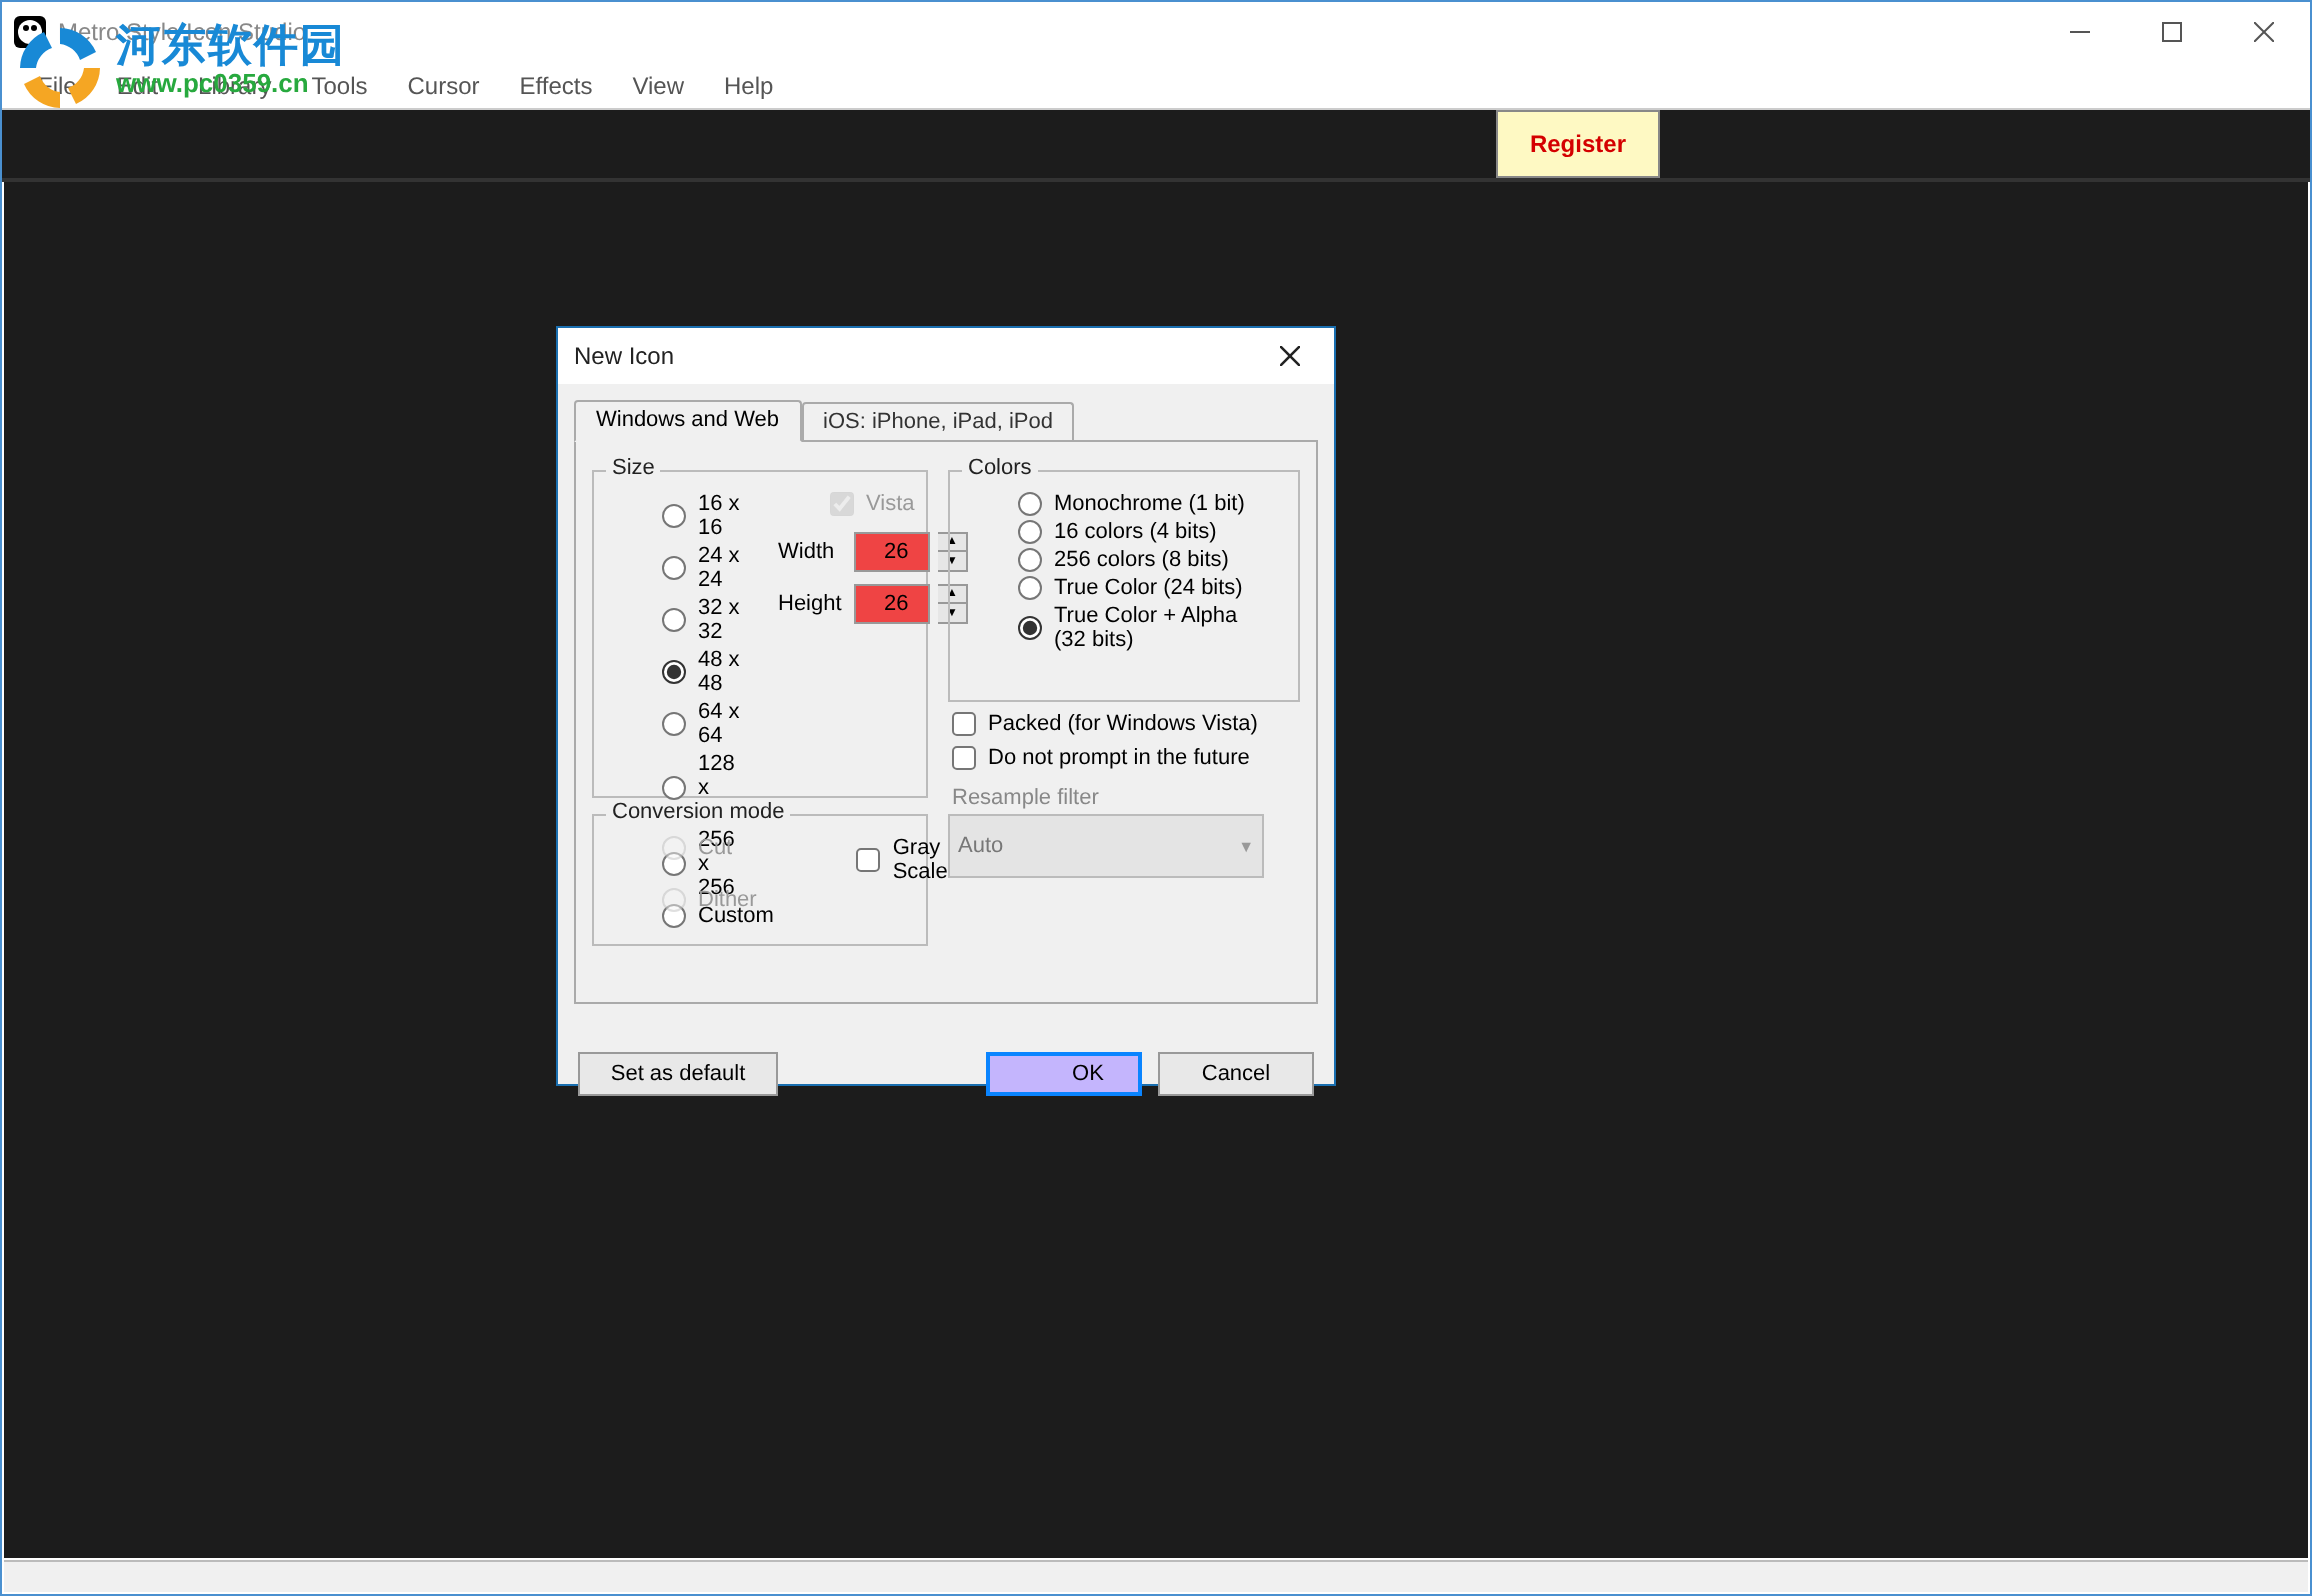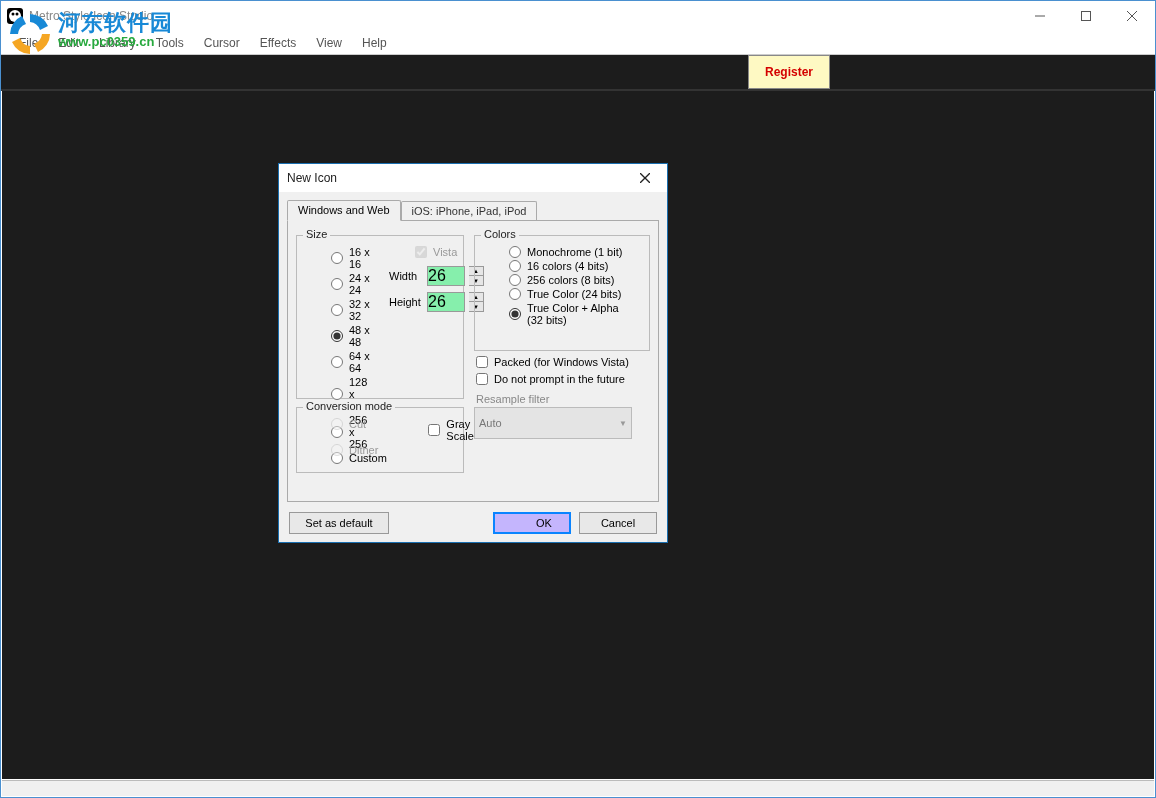"26" .spinner { background: #86efac -> #ef4444; font-size: 16px -> 11px; padding: 1px 0 -> 1px 14px }
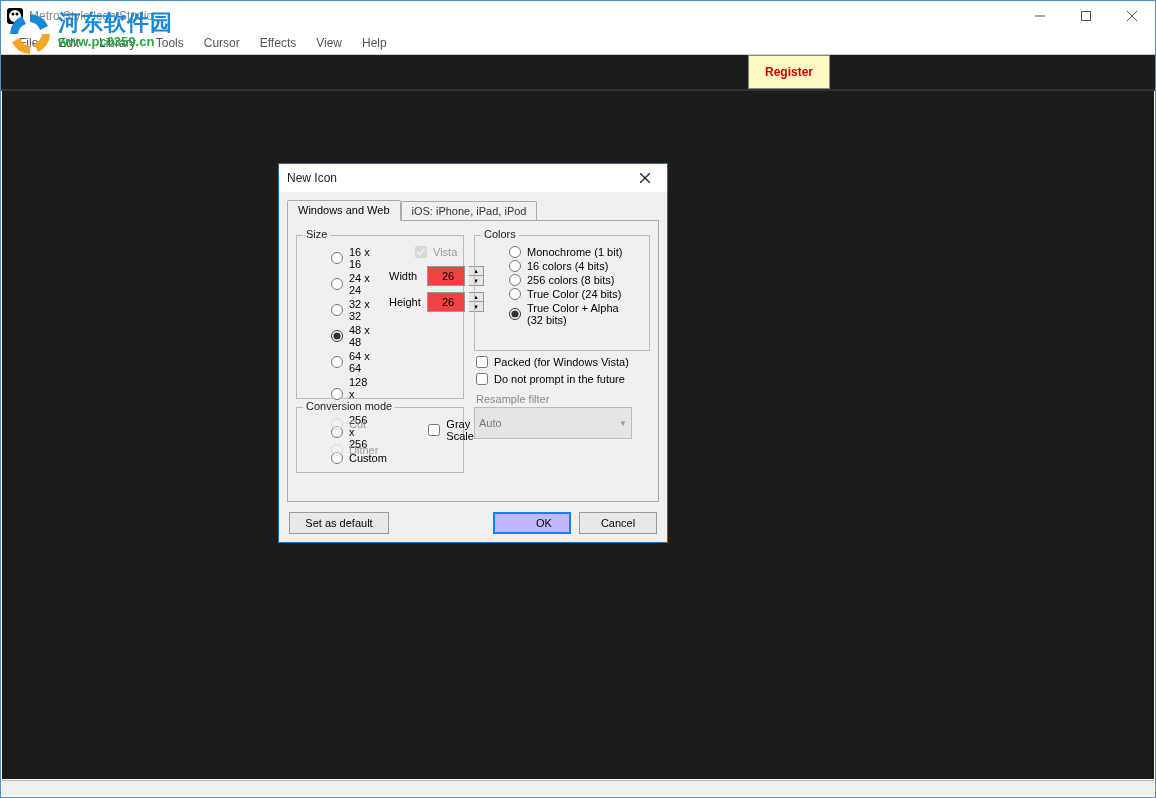"Set as default" .dlg-buttons { margin-top: 10px -> 24px }
